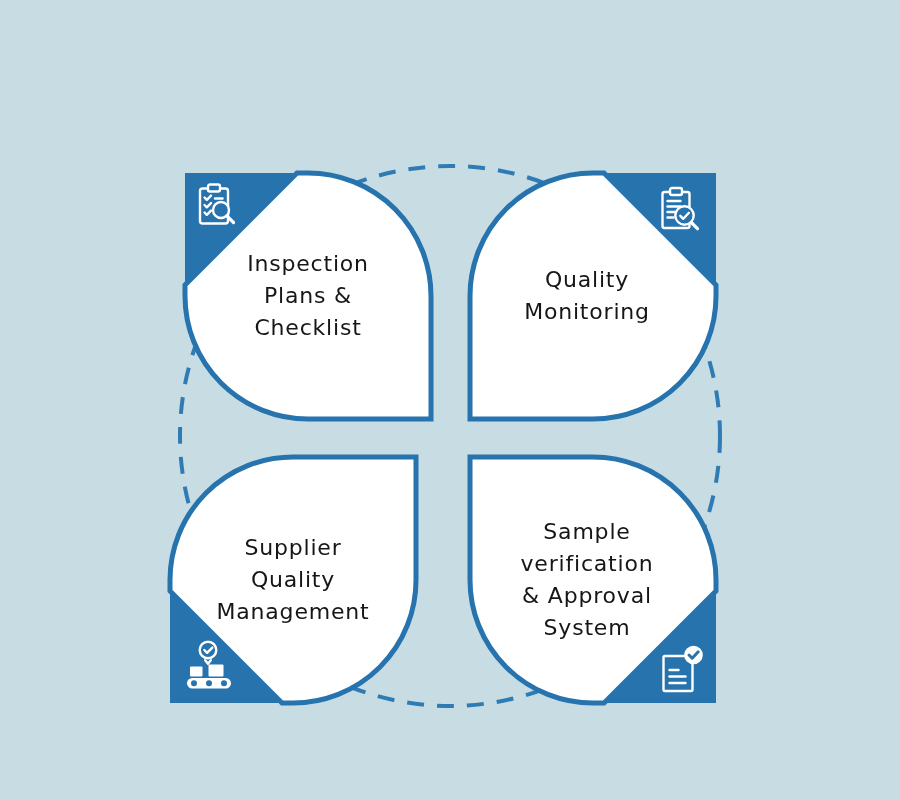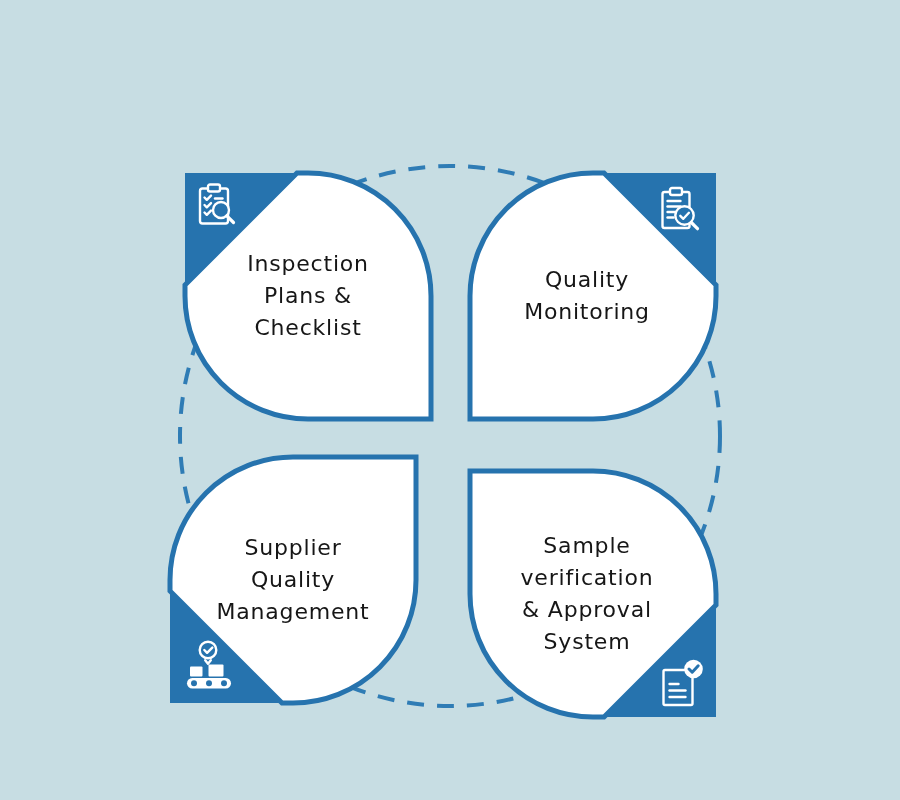"Sample" .q-br { top: 435px -> 421px }
